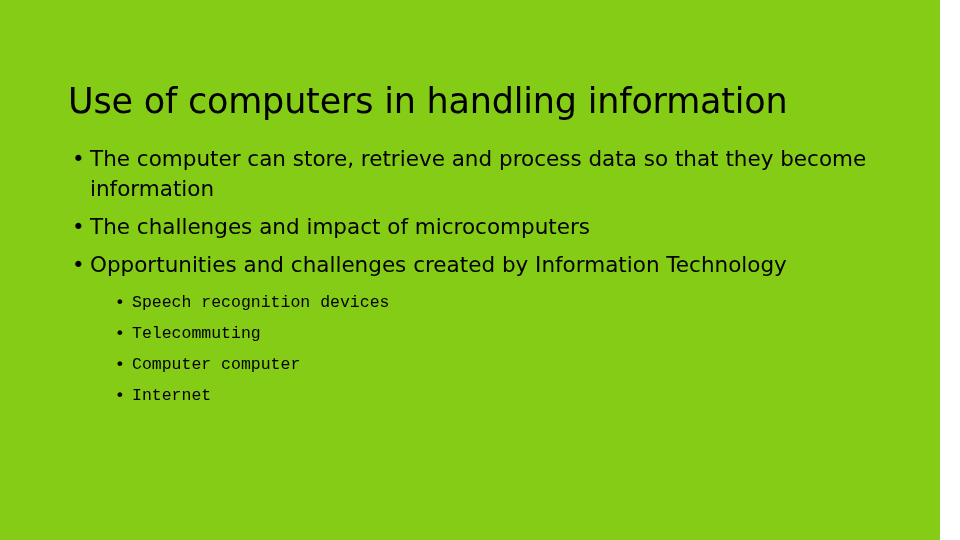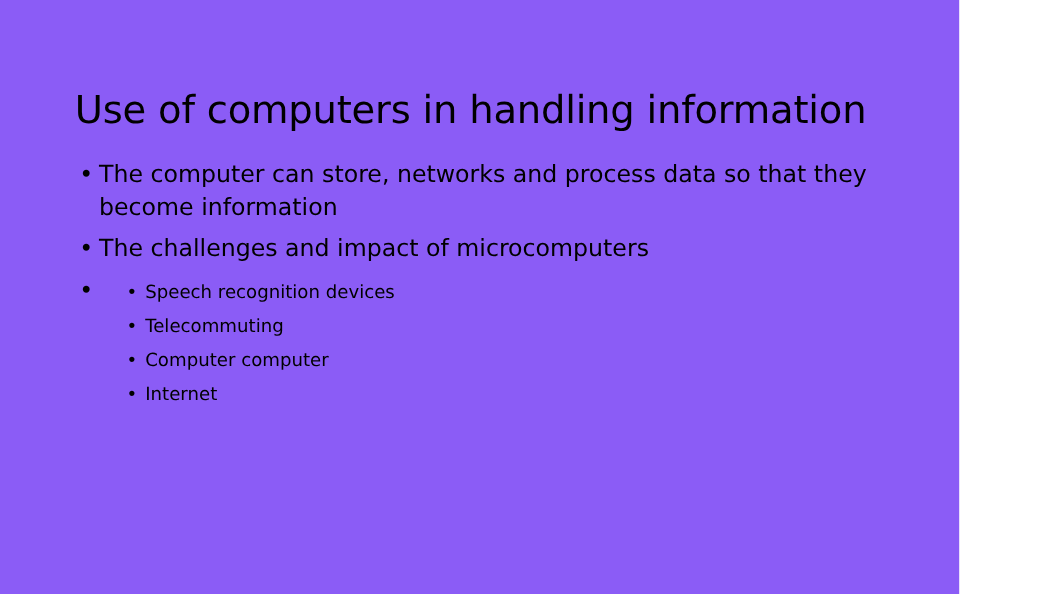"Use of computers in handling" .slide { background: #8b5cf6 -> #84cc16; width: 872px -> 940px }
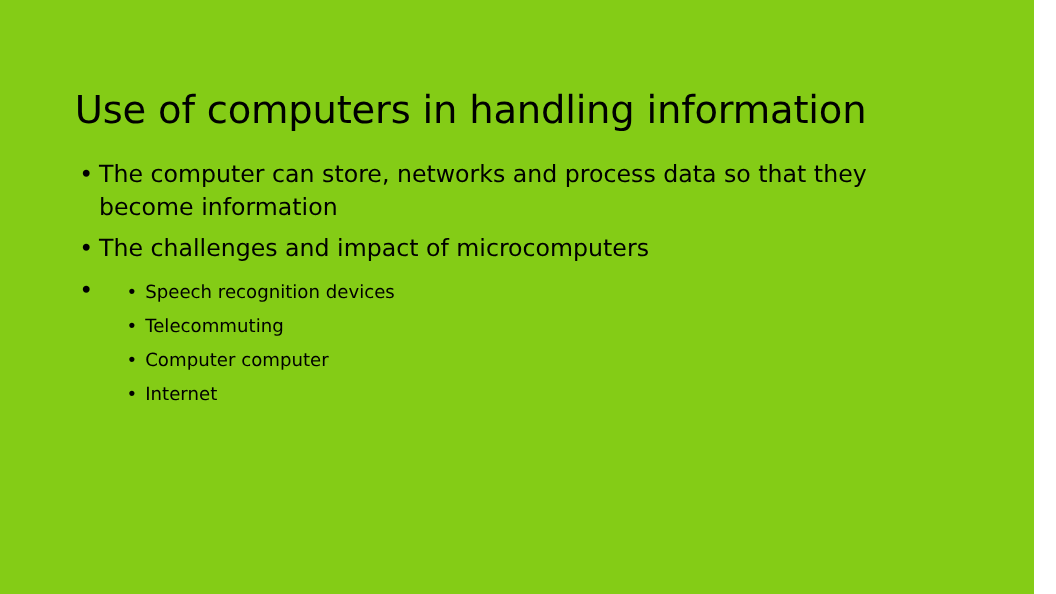"The computer can store, networks" span.txt { text: networks -> retrieve }
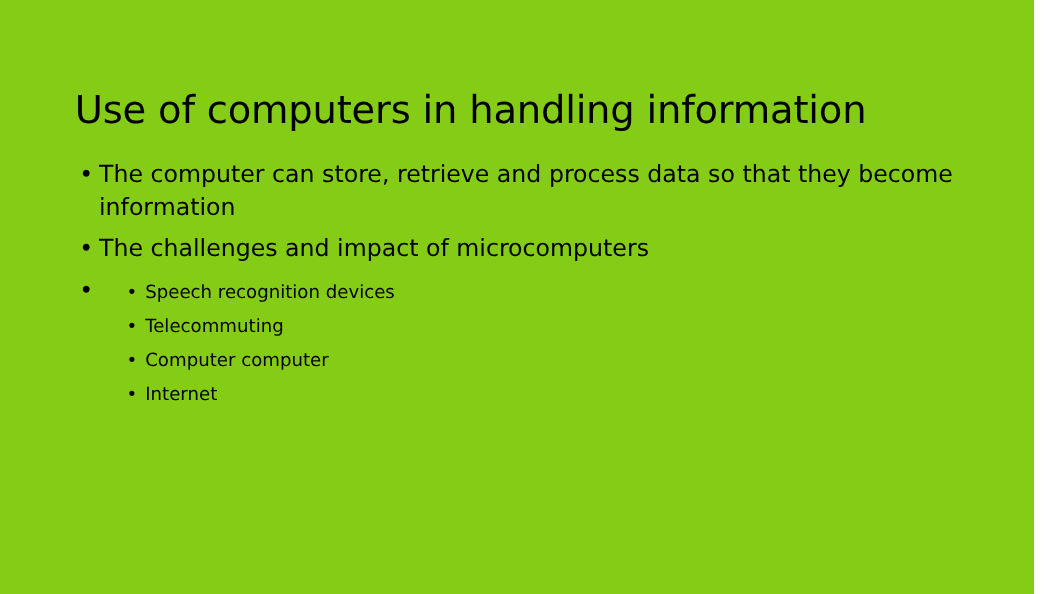"Opportunities and challenges created by" span.txt { html: none -> <span>Opportunities and challenges created by Information Technology</span> }
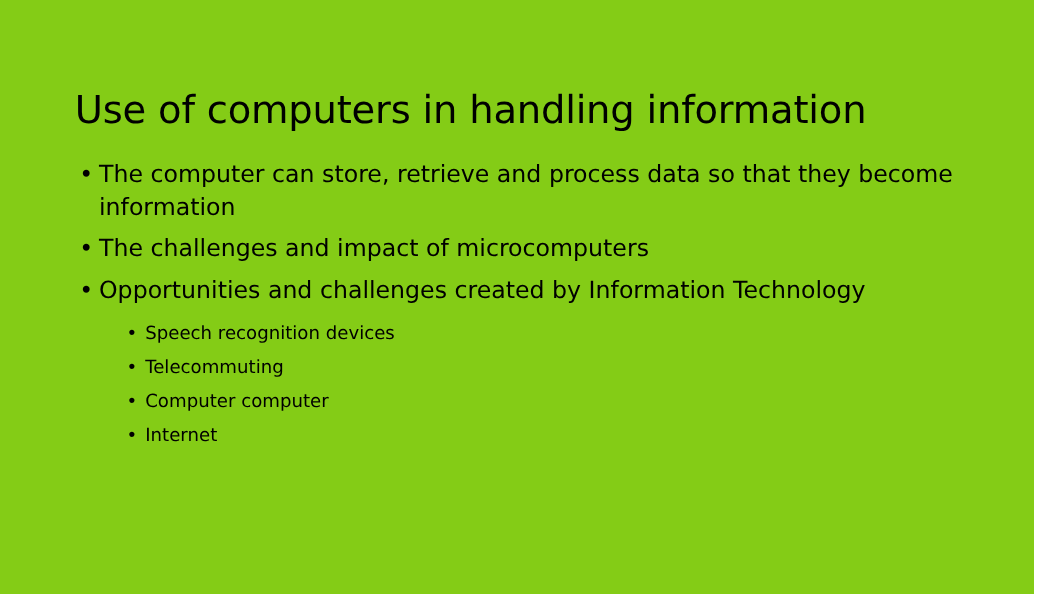"Speech recognition devices" .lvl2 > .txt { font-family: none -> Liberation Mono, monospace }
